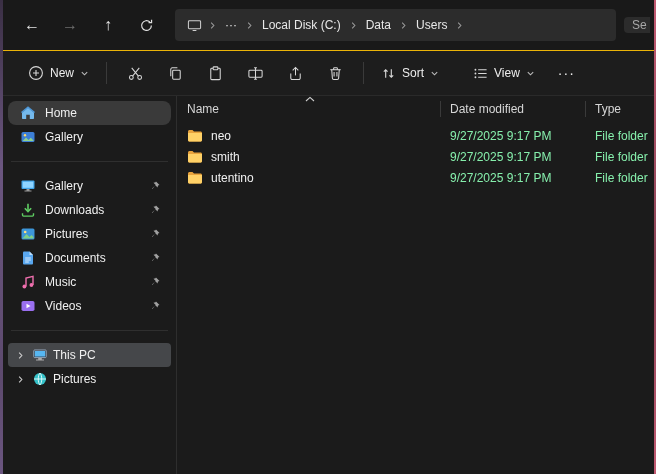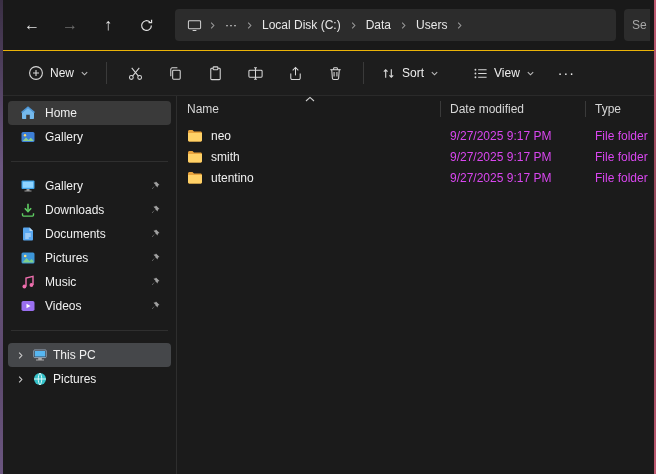"Se" .searchbox { height: 32px -> 16px }
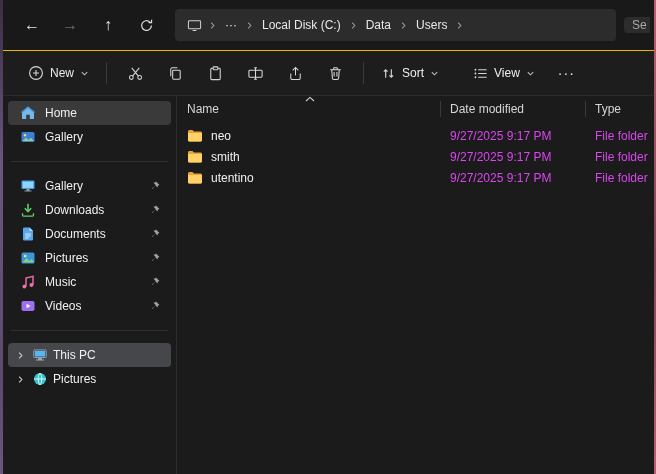"Home" .side-item.selected { border-radius: none -> 8px }
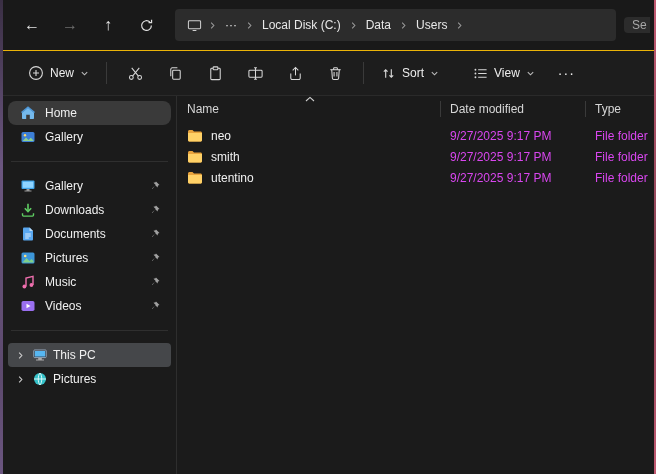"9/27/2025 9:17 PM" .cell-dim { color: #d946ef -> #86efac }
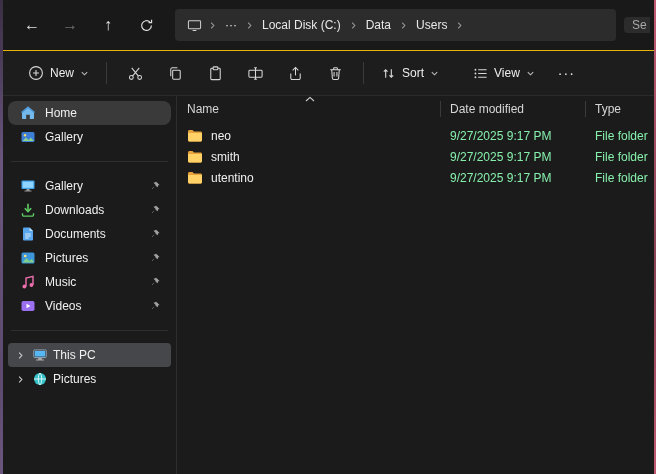"Documents" div.side-item { order: before "Pictures" -> after "Pictures" }
